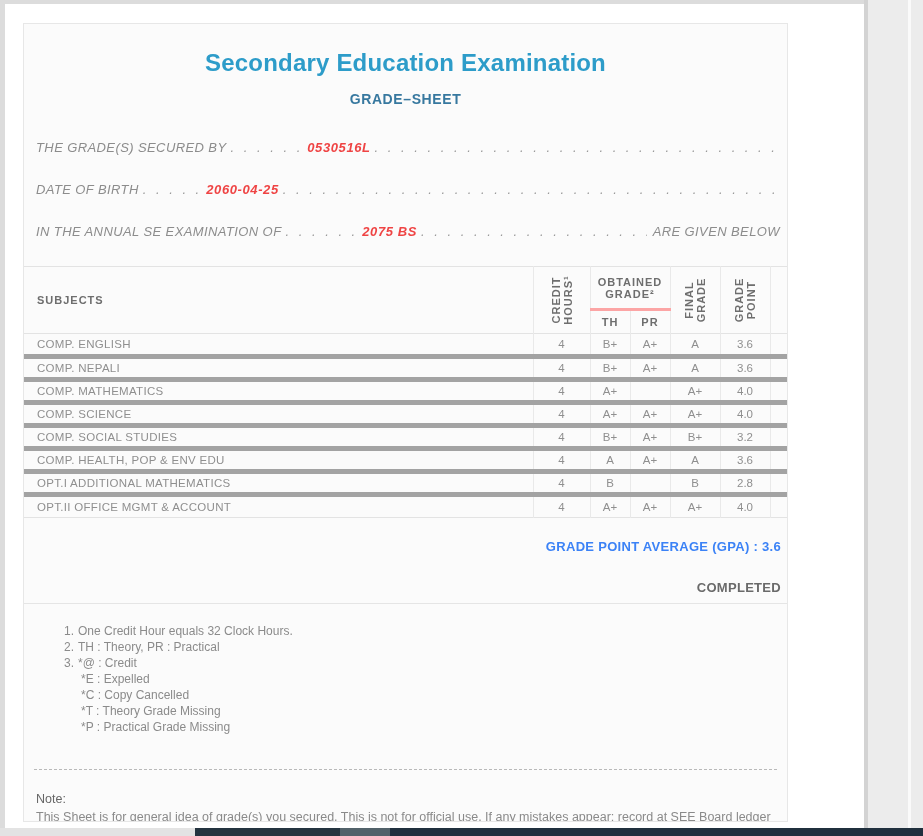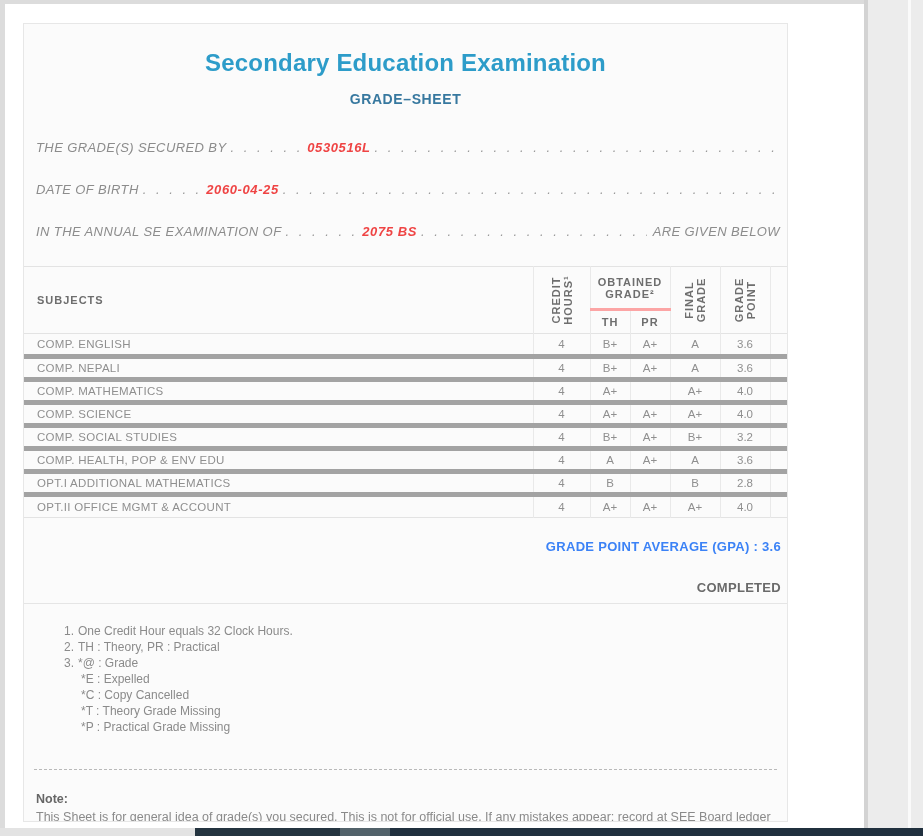"*@ : Grade" span { text: Grade -> Credit }
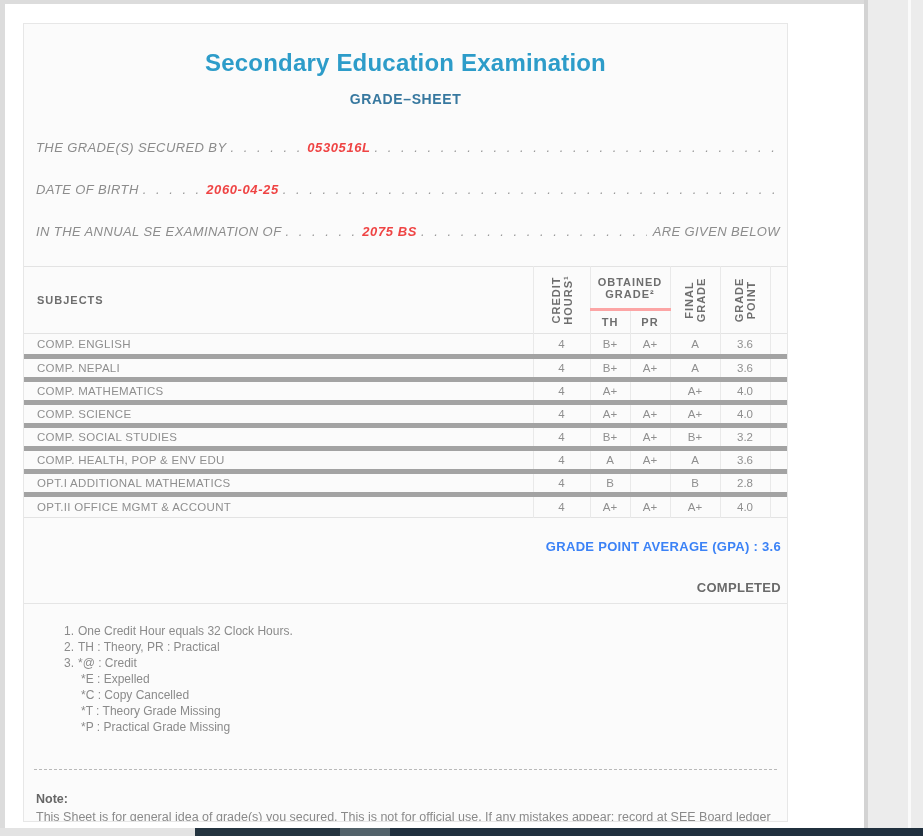"Note:" .note-title { font-weight: 700 -> 400 }
